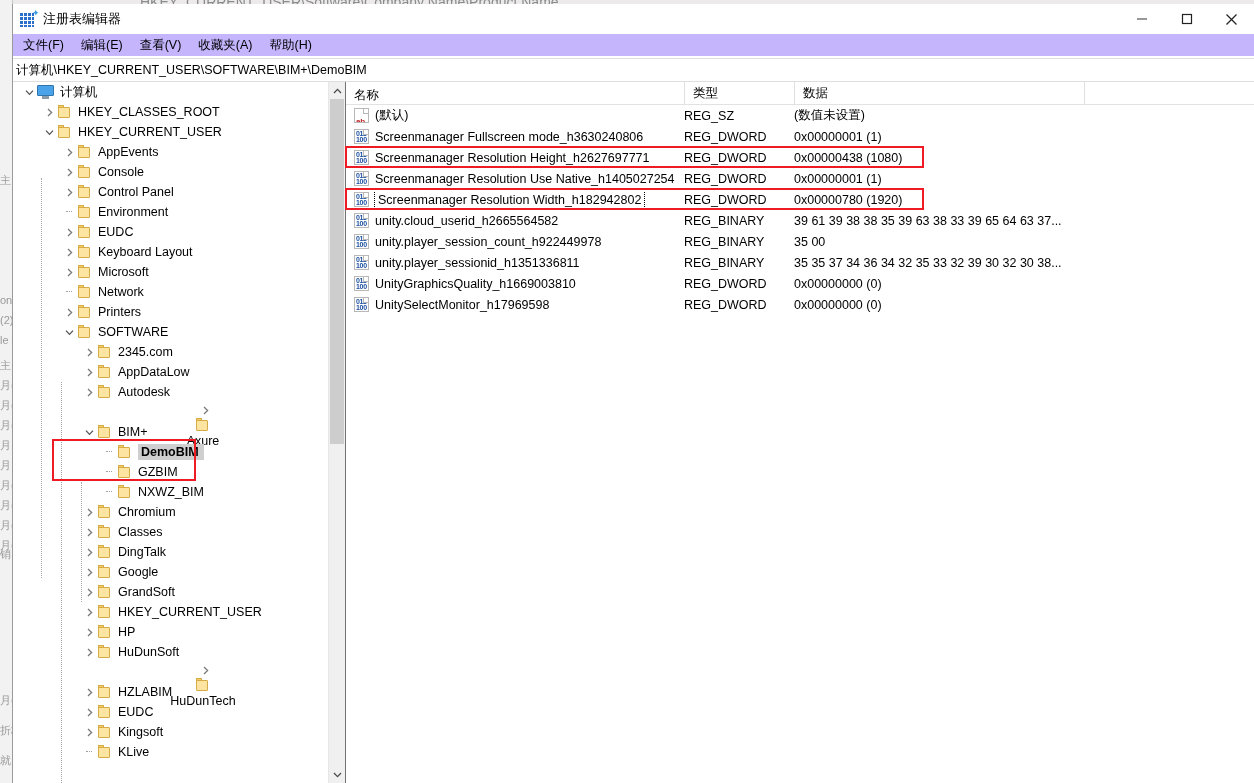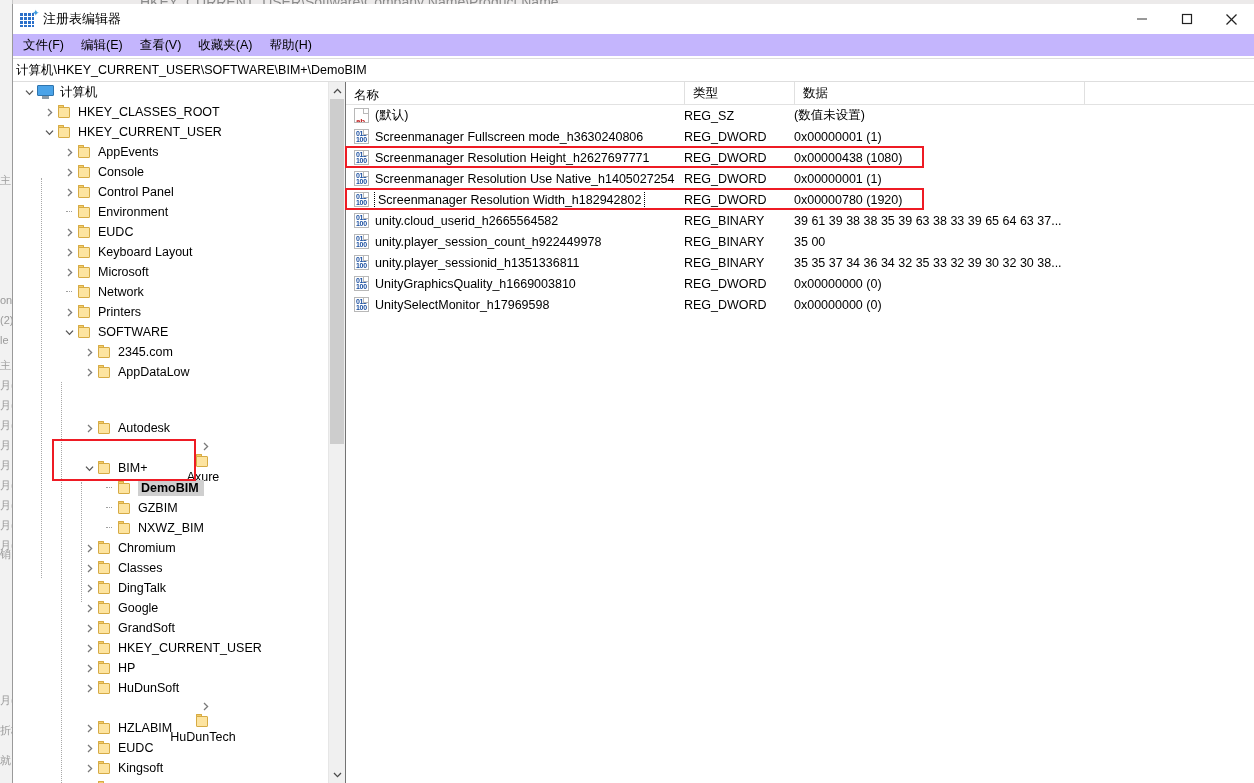"Autodesk" div.tree-row { margin-top: 36px -> none }
